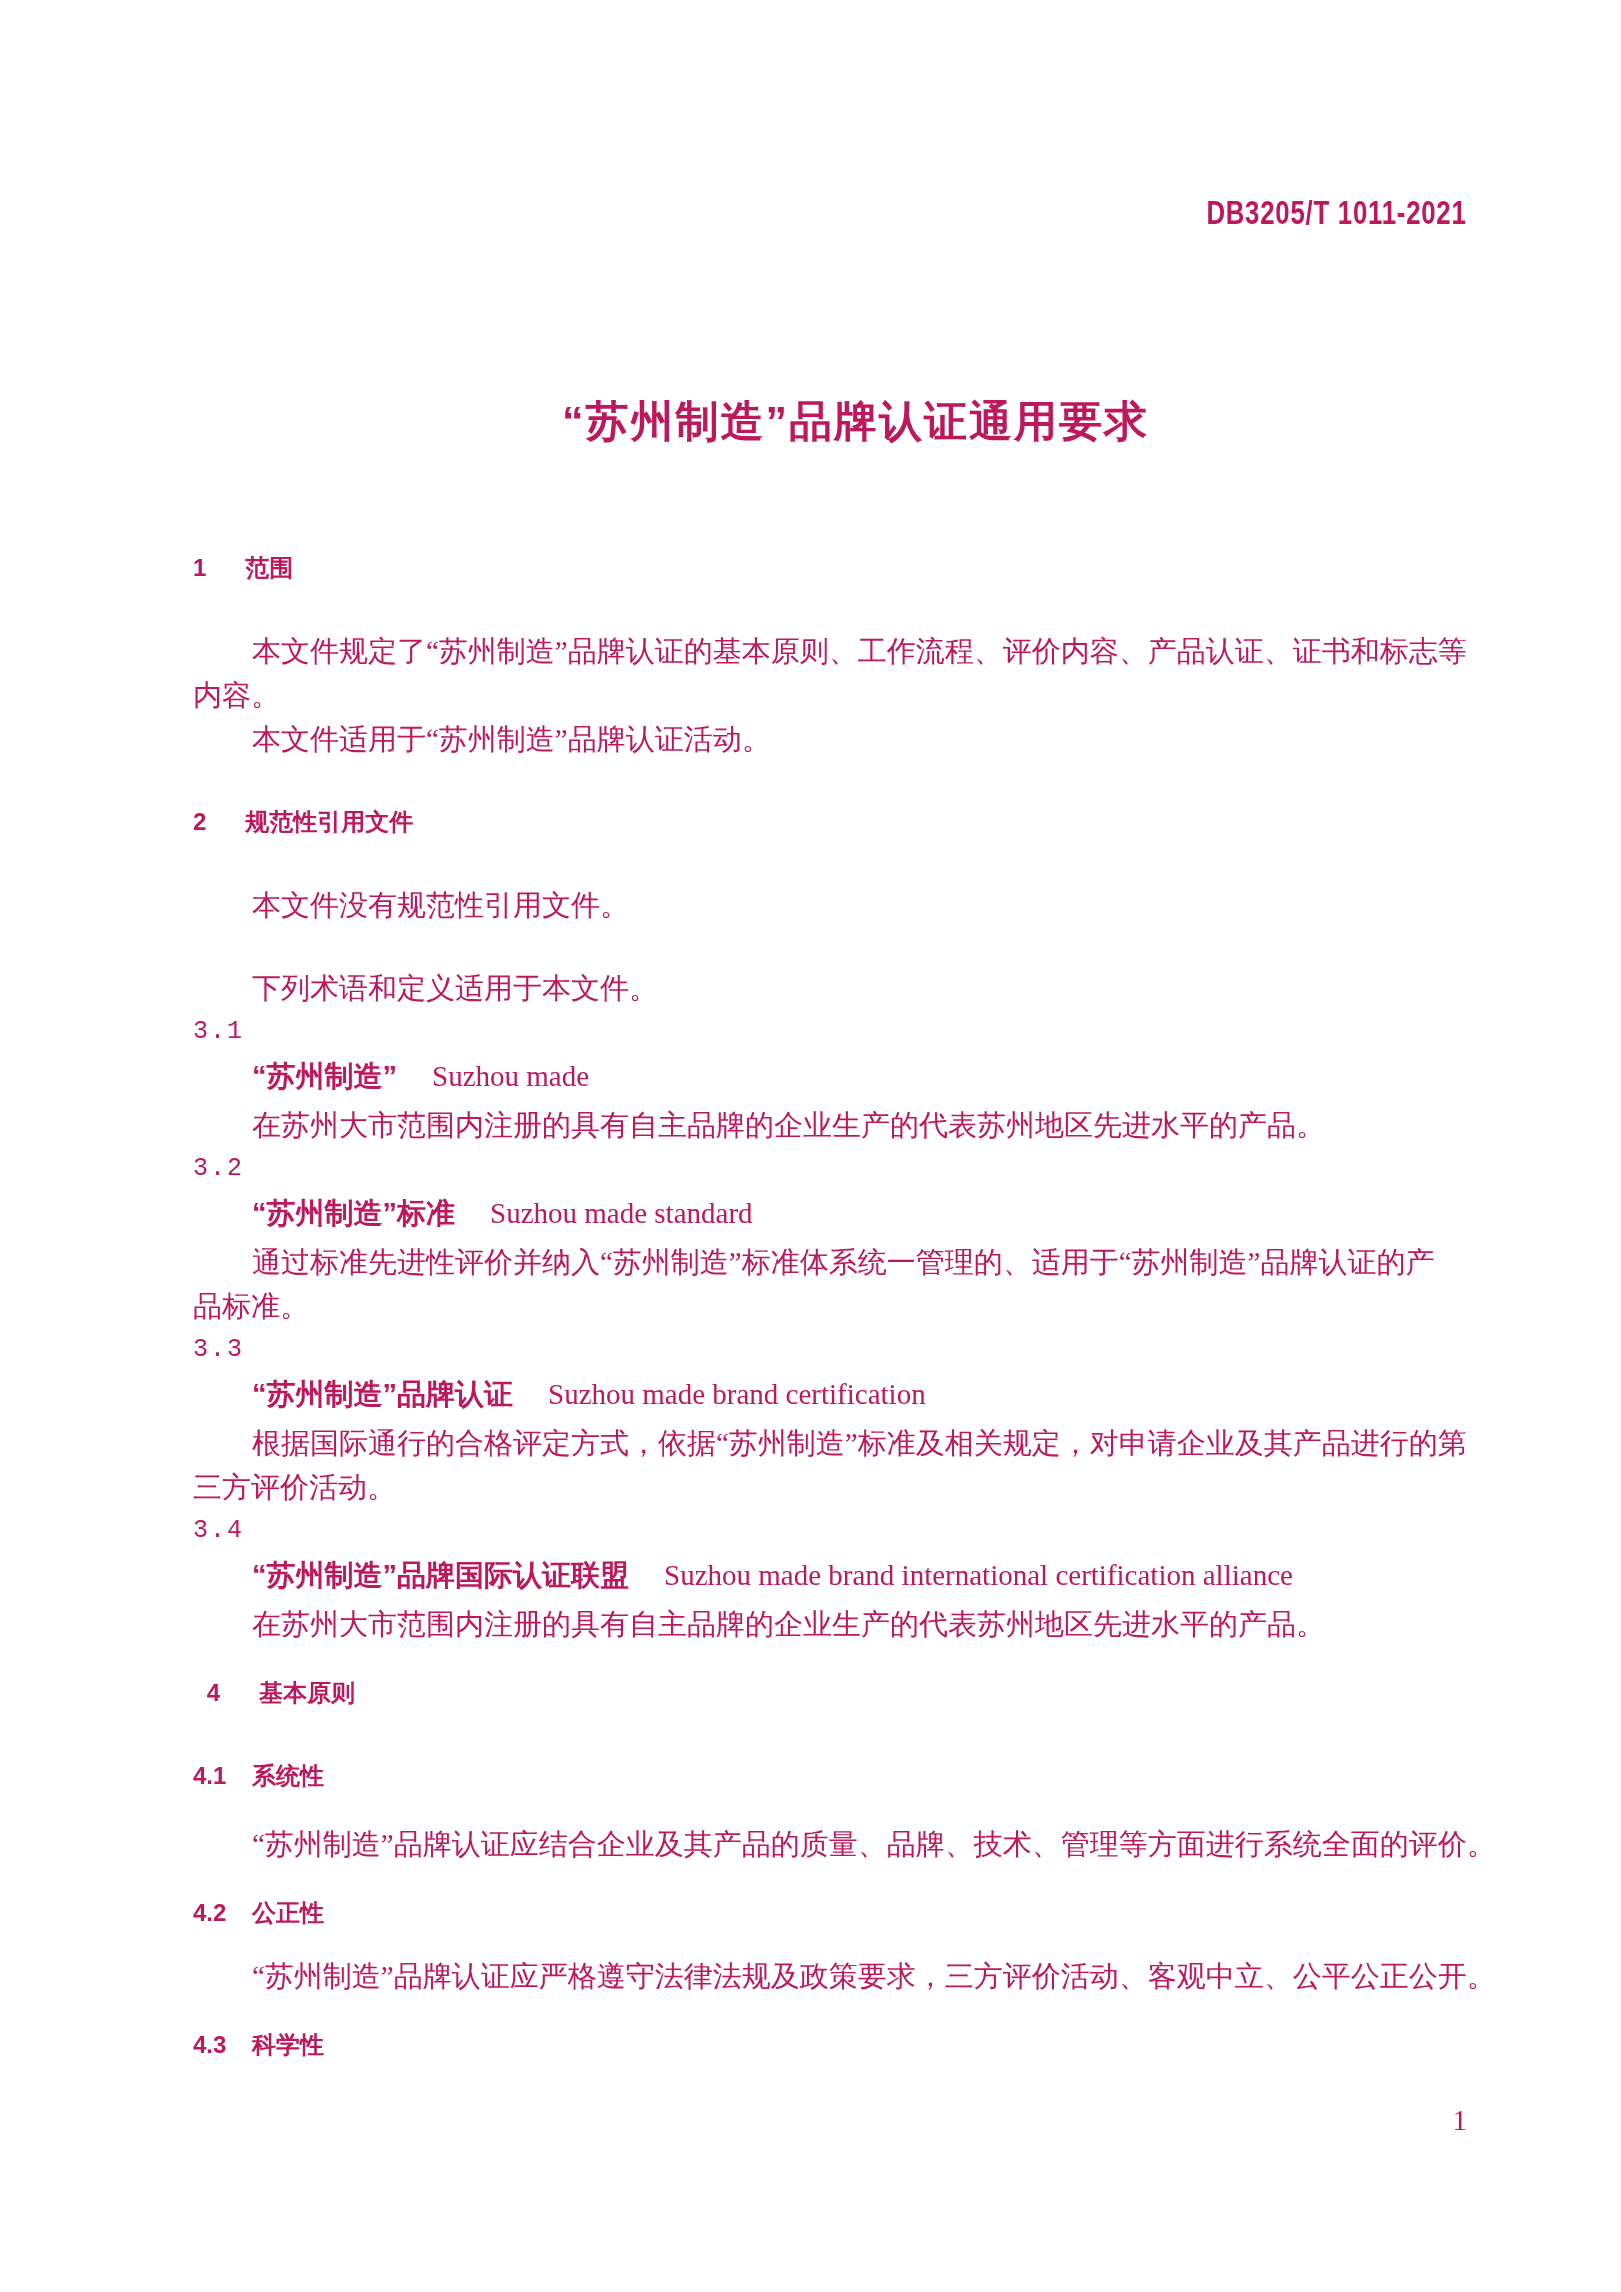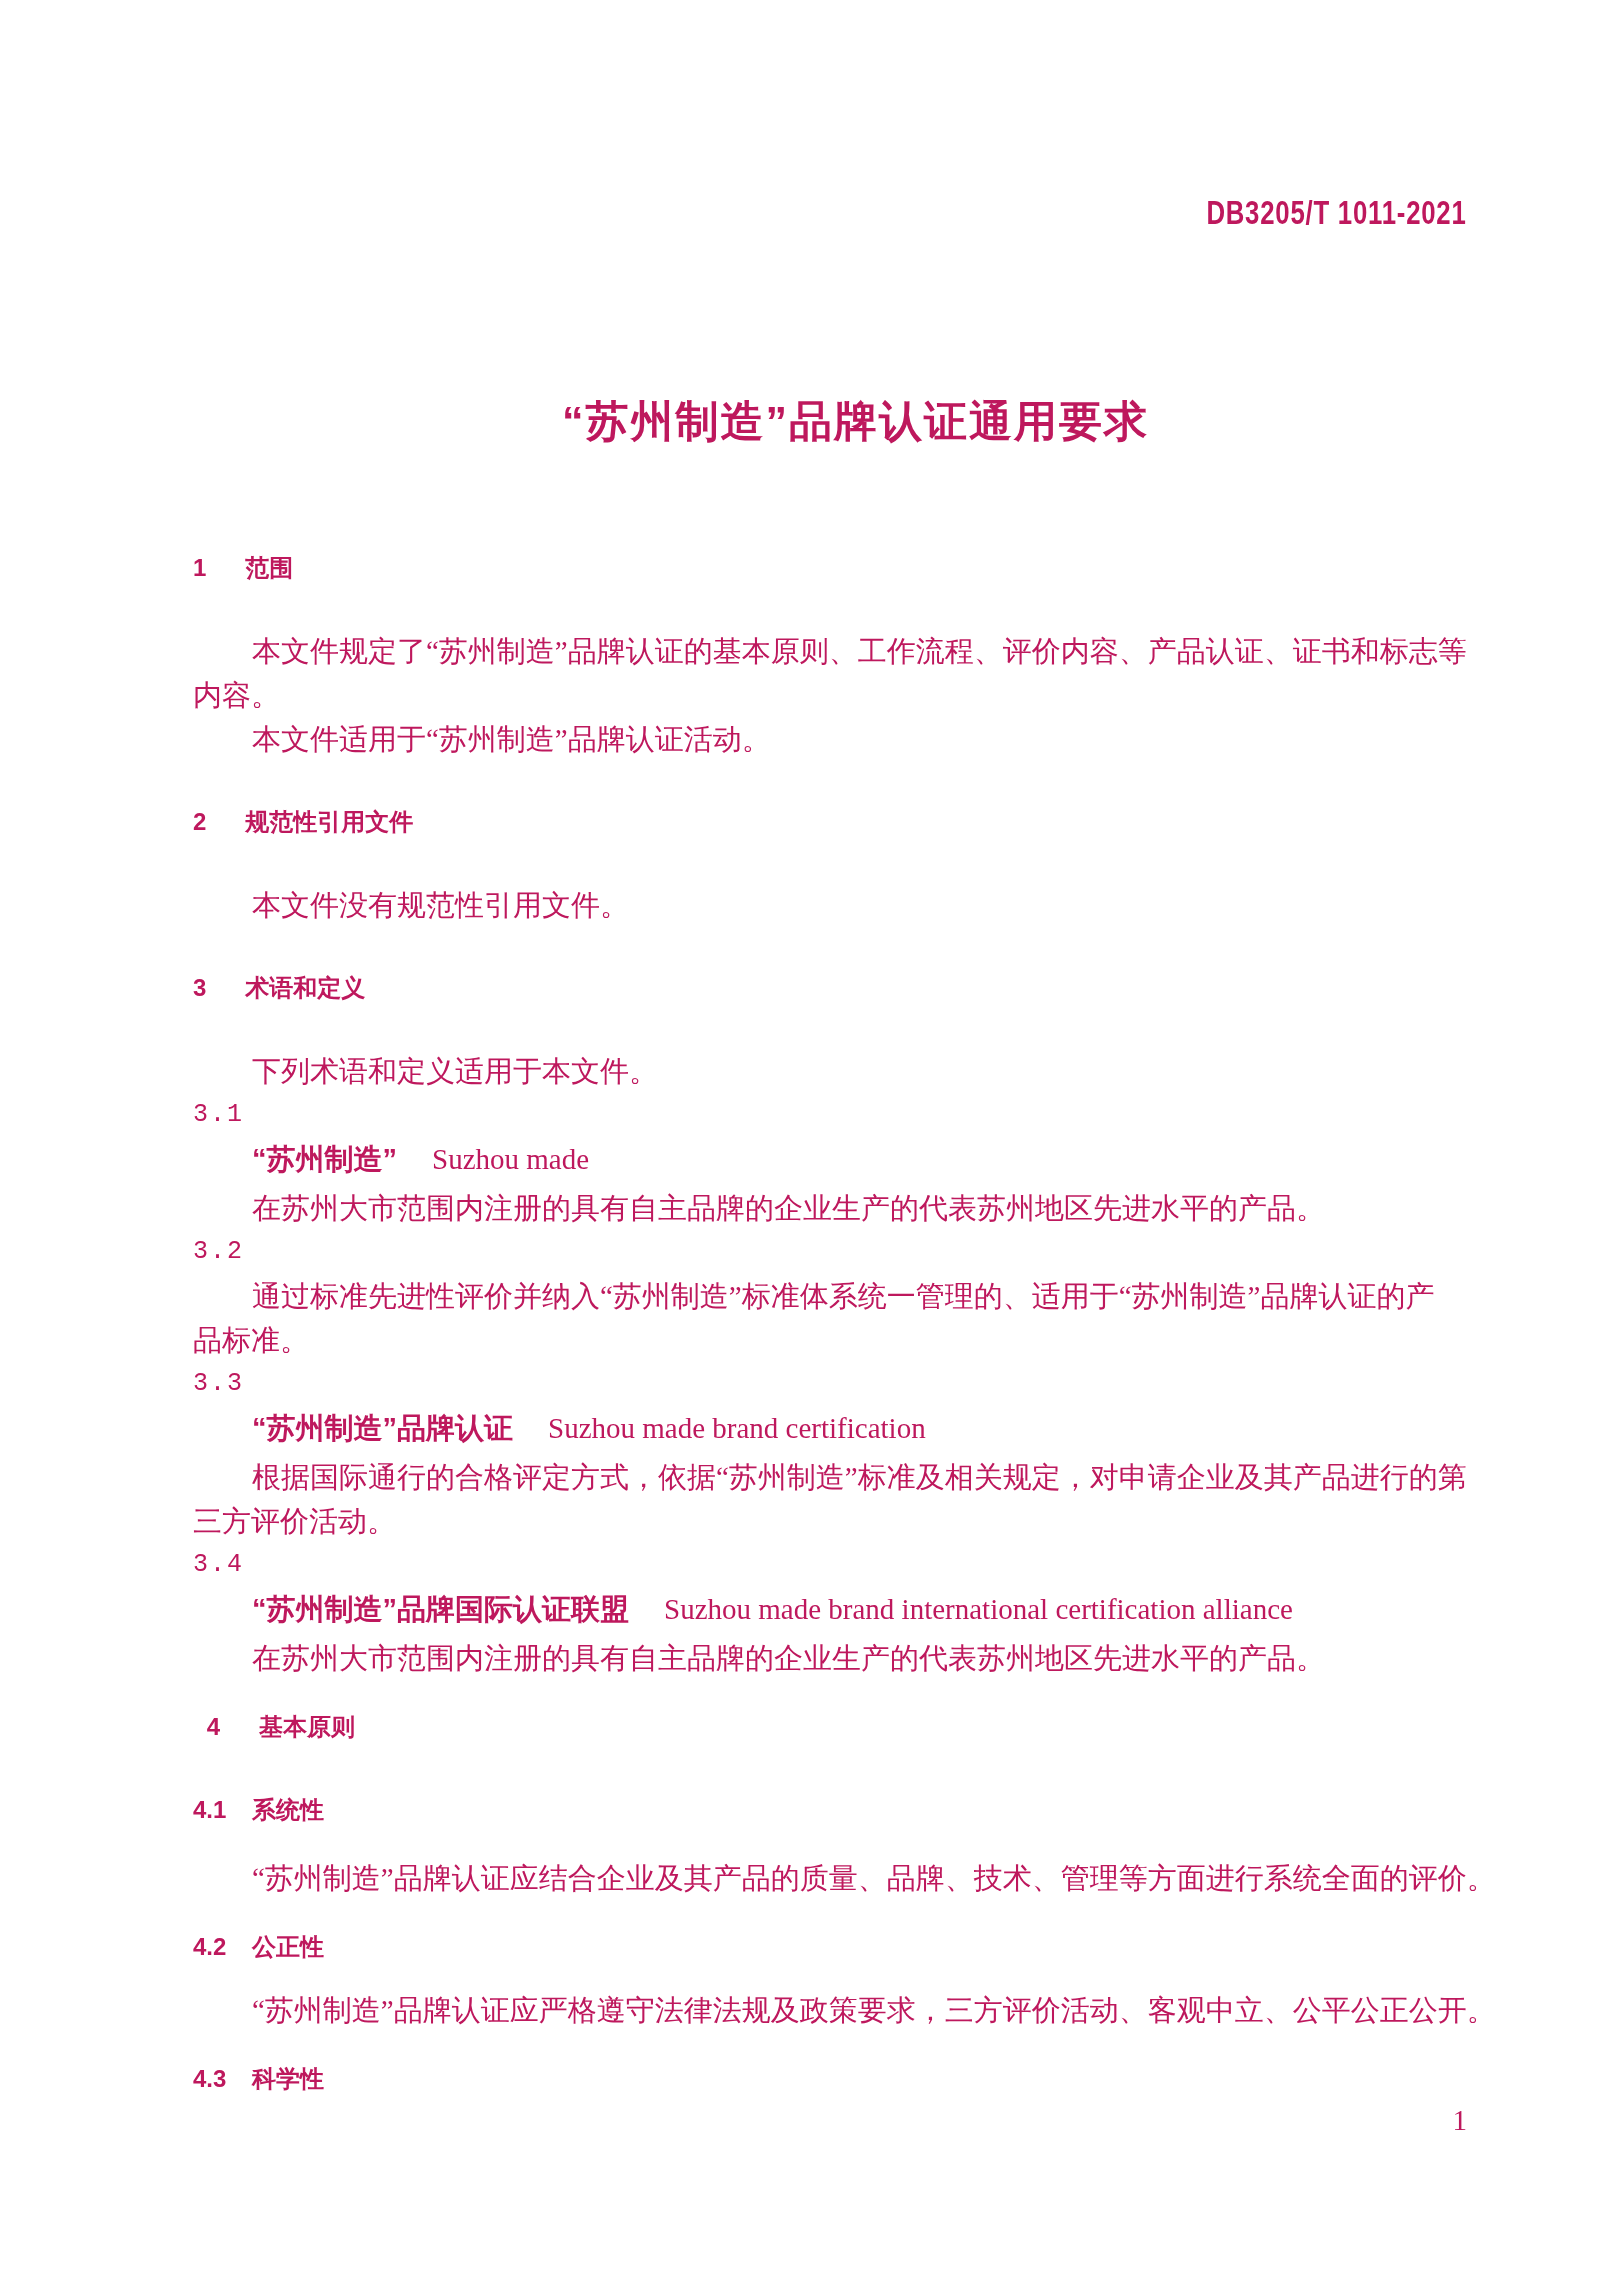"3 术语和定义" div.clause-heading { html: <div> <span>3</span><span>术语和定义</span> </div> -> none }
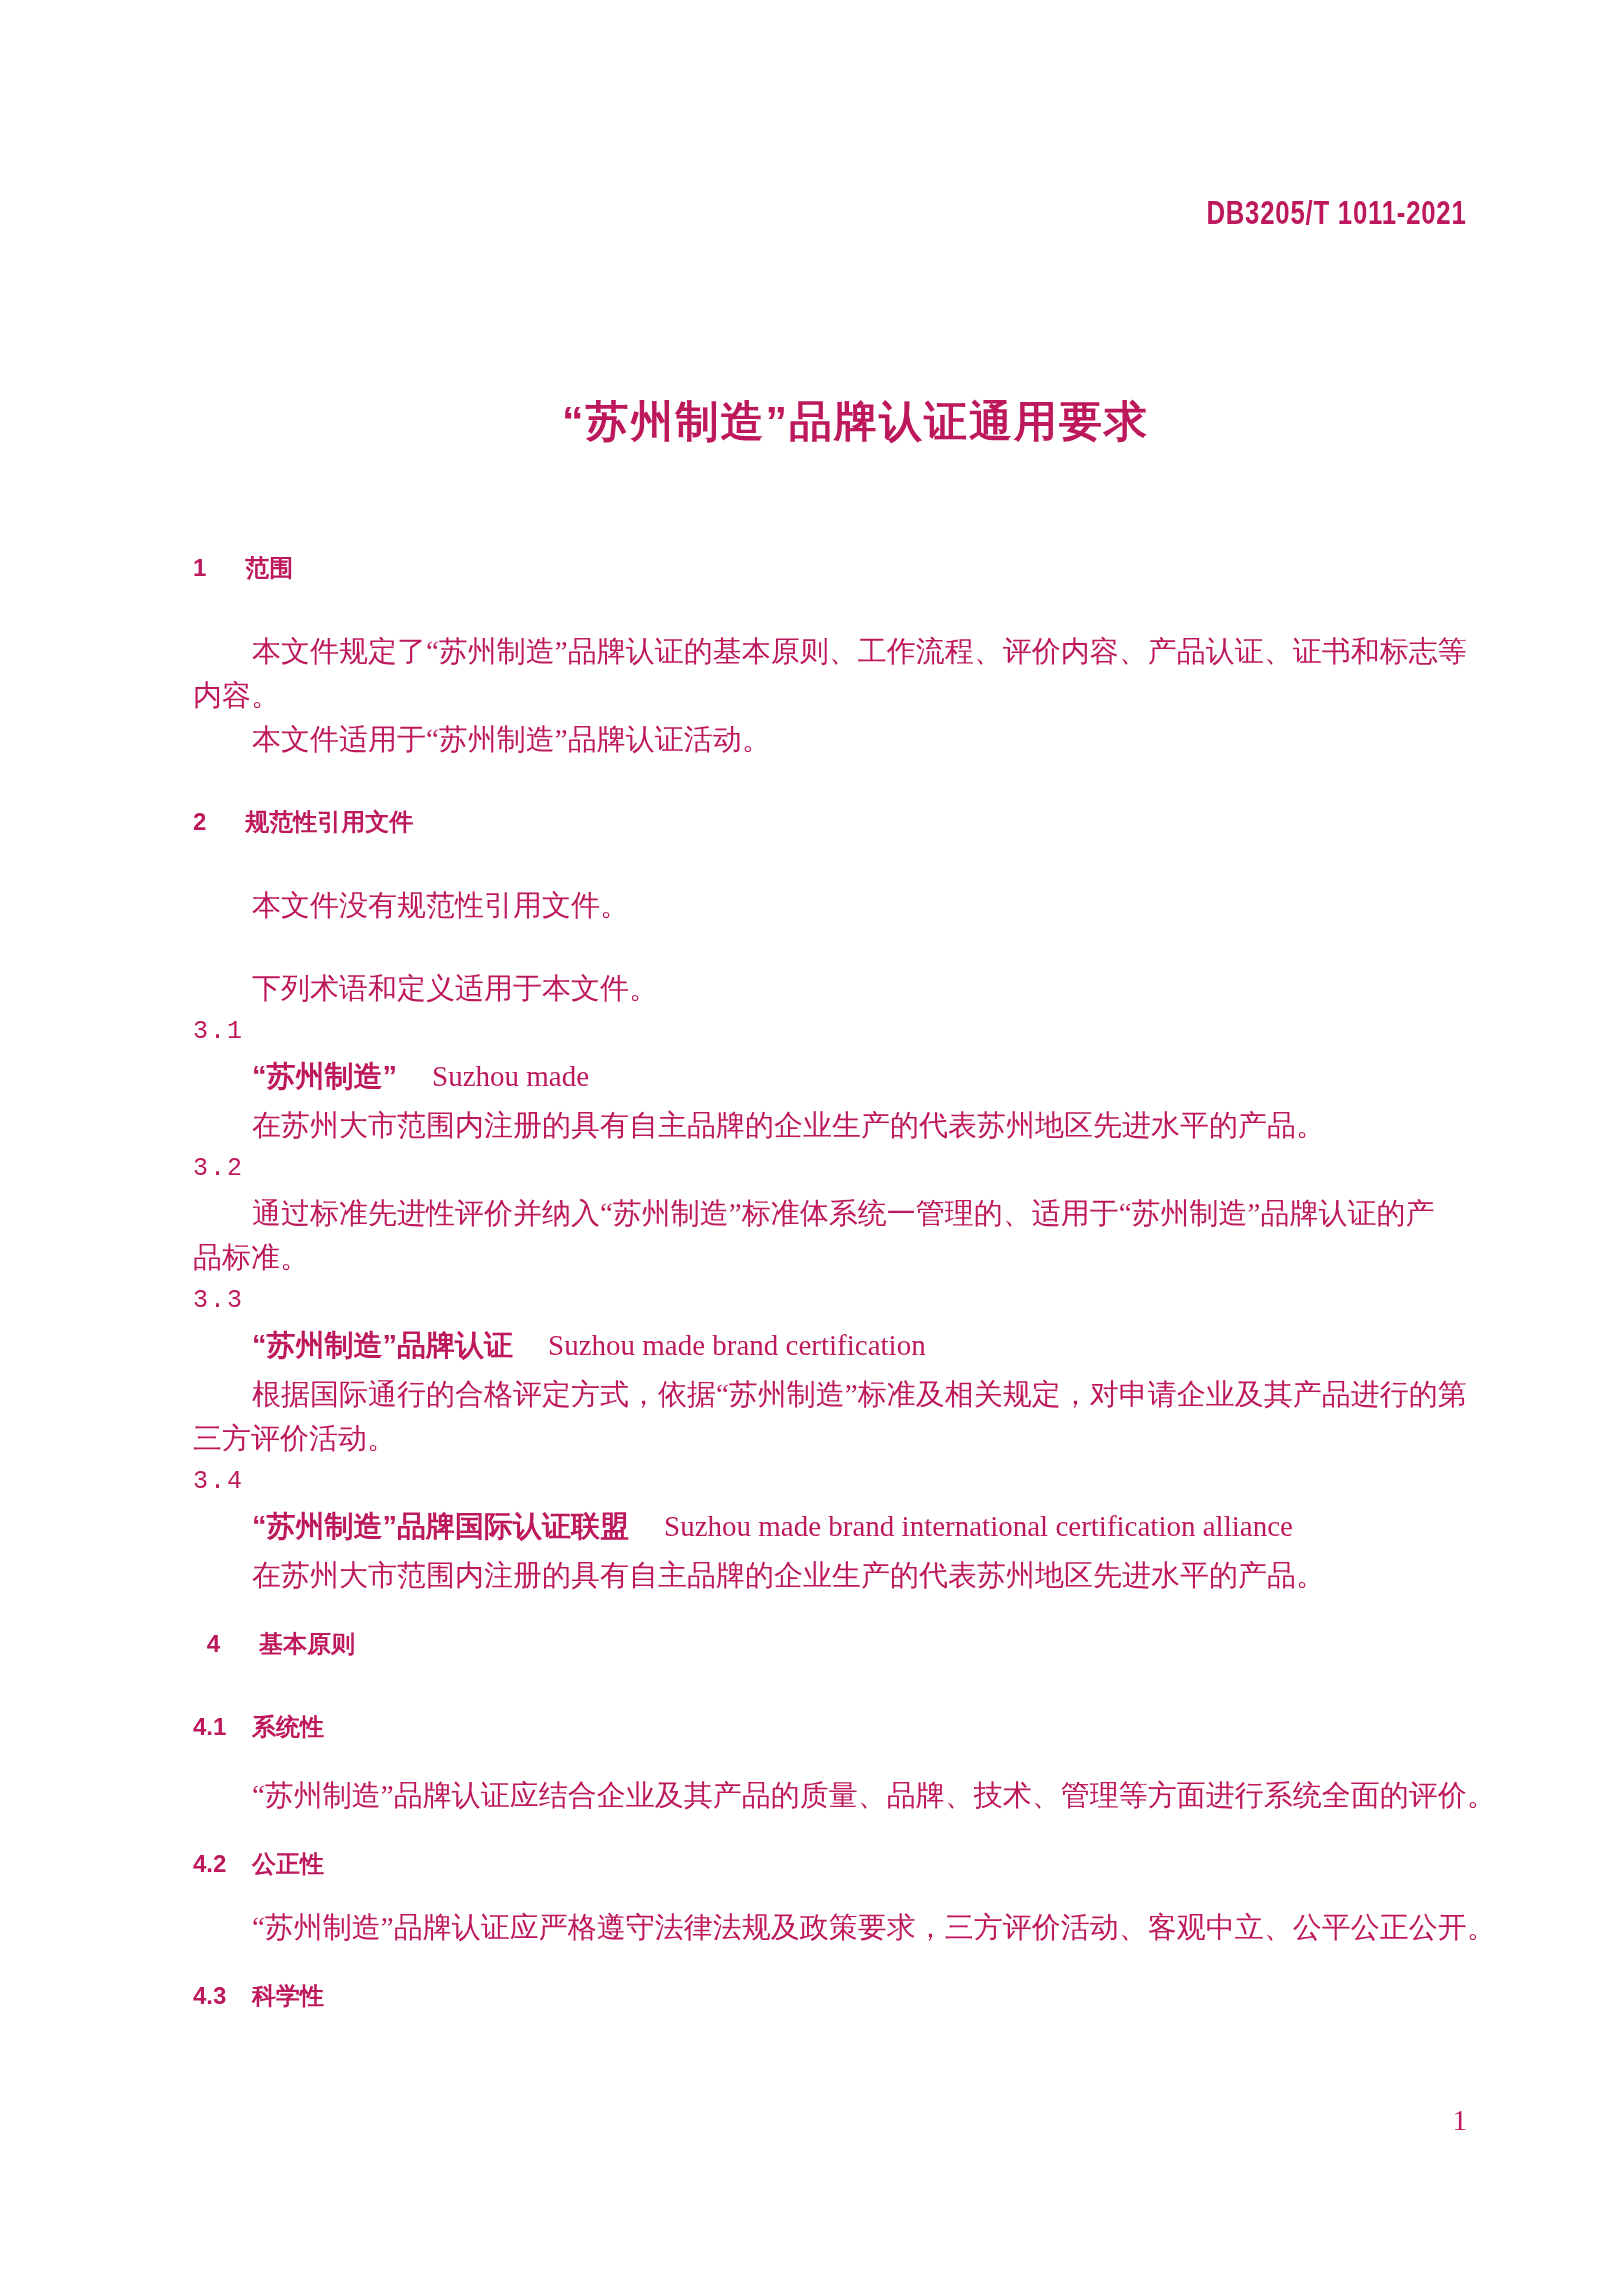"“苏州制造”标准 Suzhou made standard" div.term-line { html: none -> <div> <span>“苏州制造”标准</span><span>Suzhou made standard</span> </div> }
